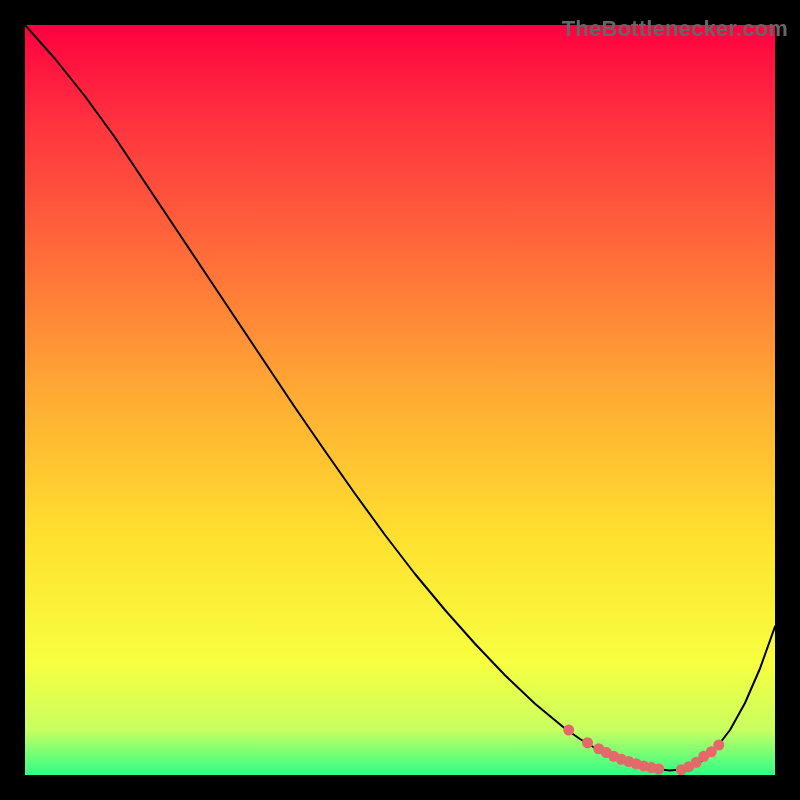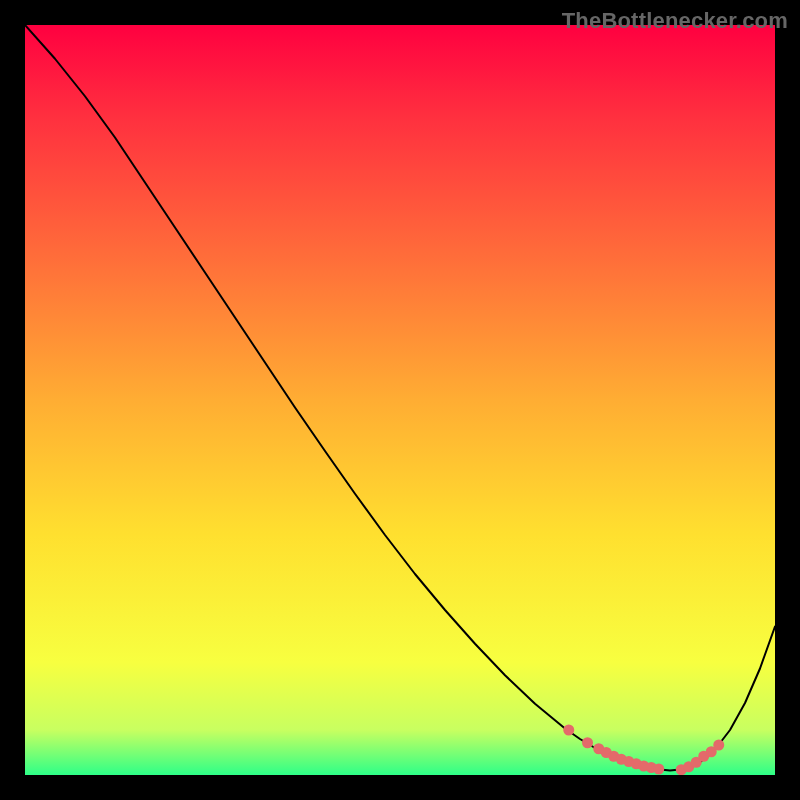"TheBottlenecker.com" .watermark { top: 8px -> 16px }
